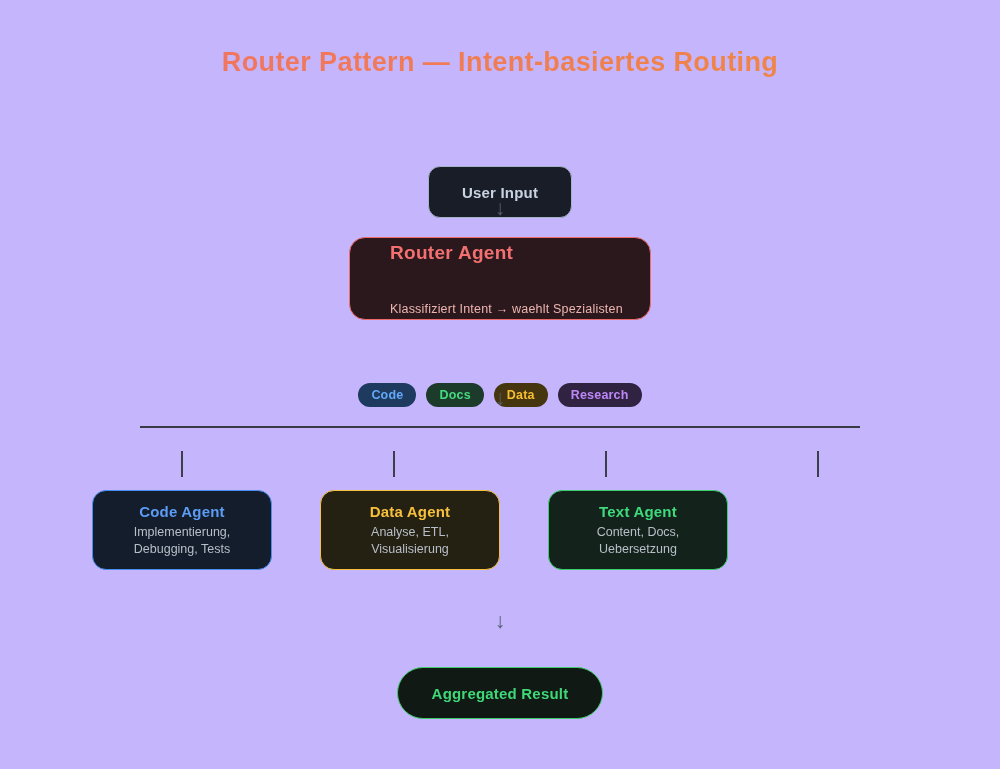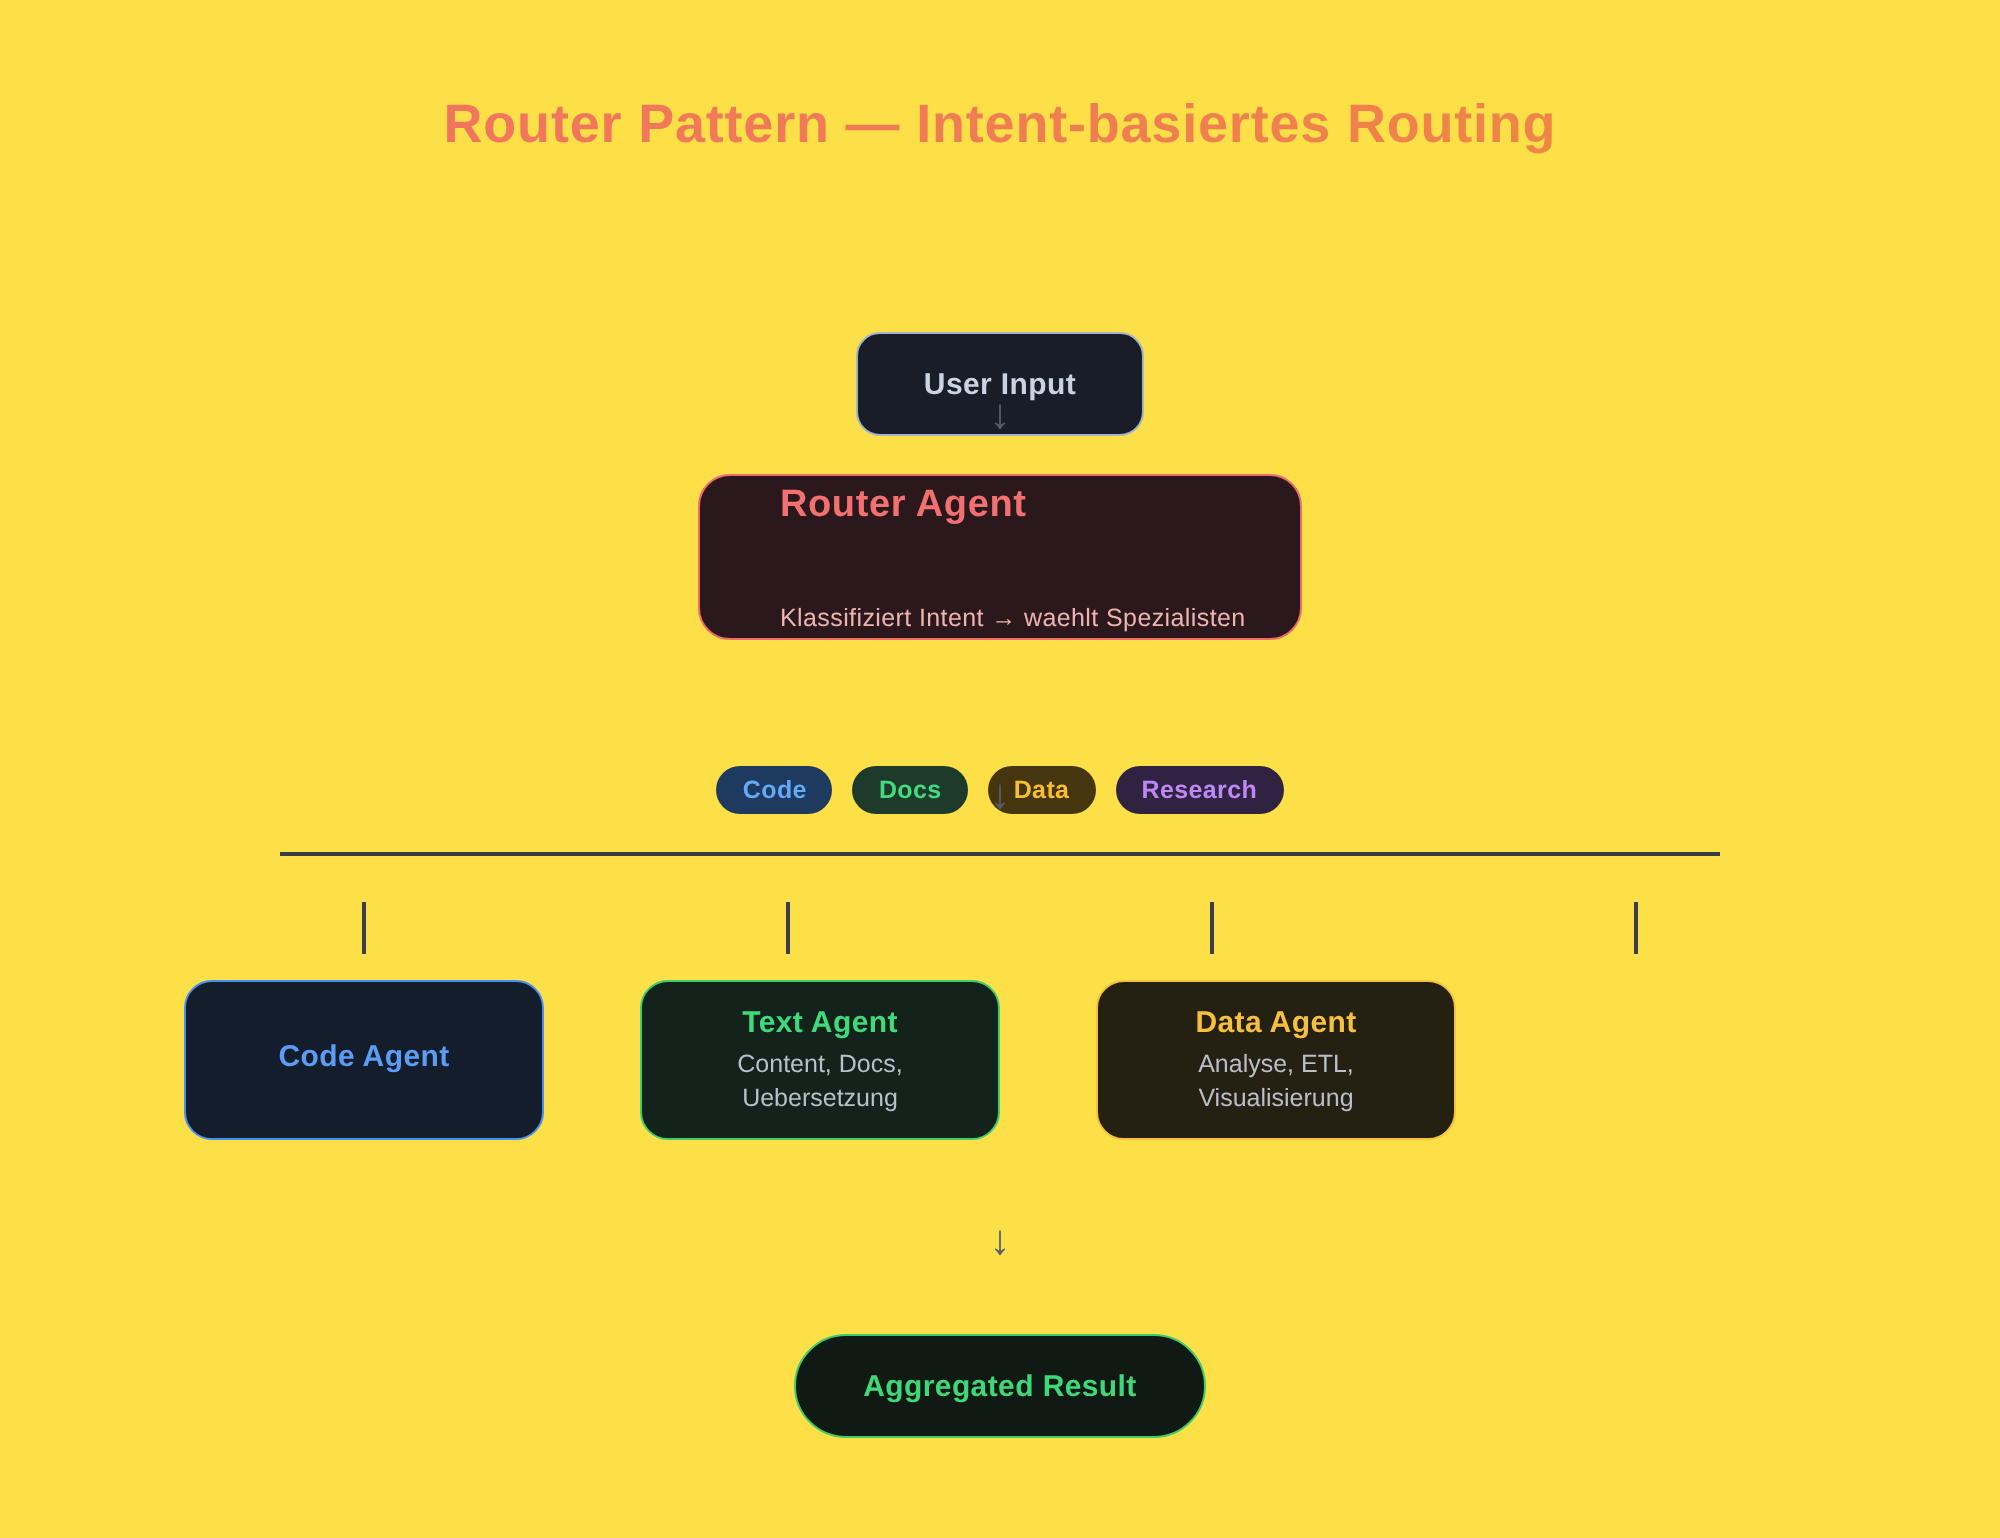"Router Pattern — Intent-basiertes" .canvas { background: #fde047 -> #c4b5fd }
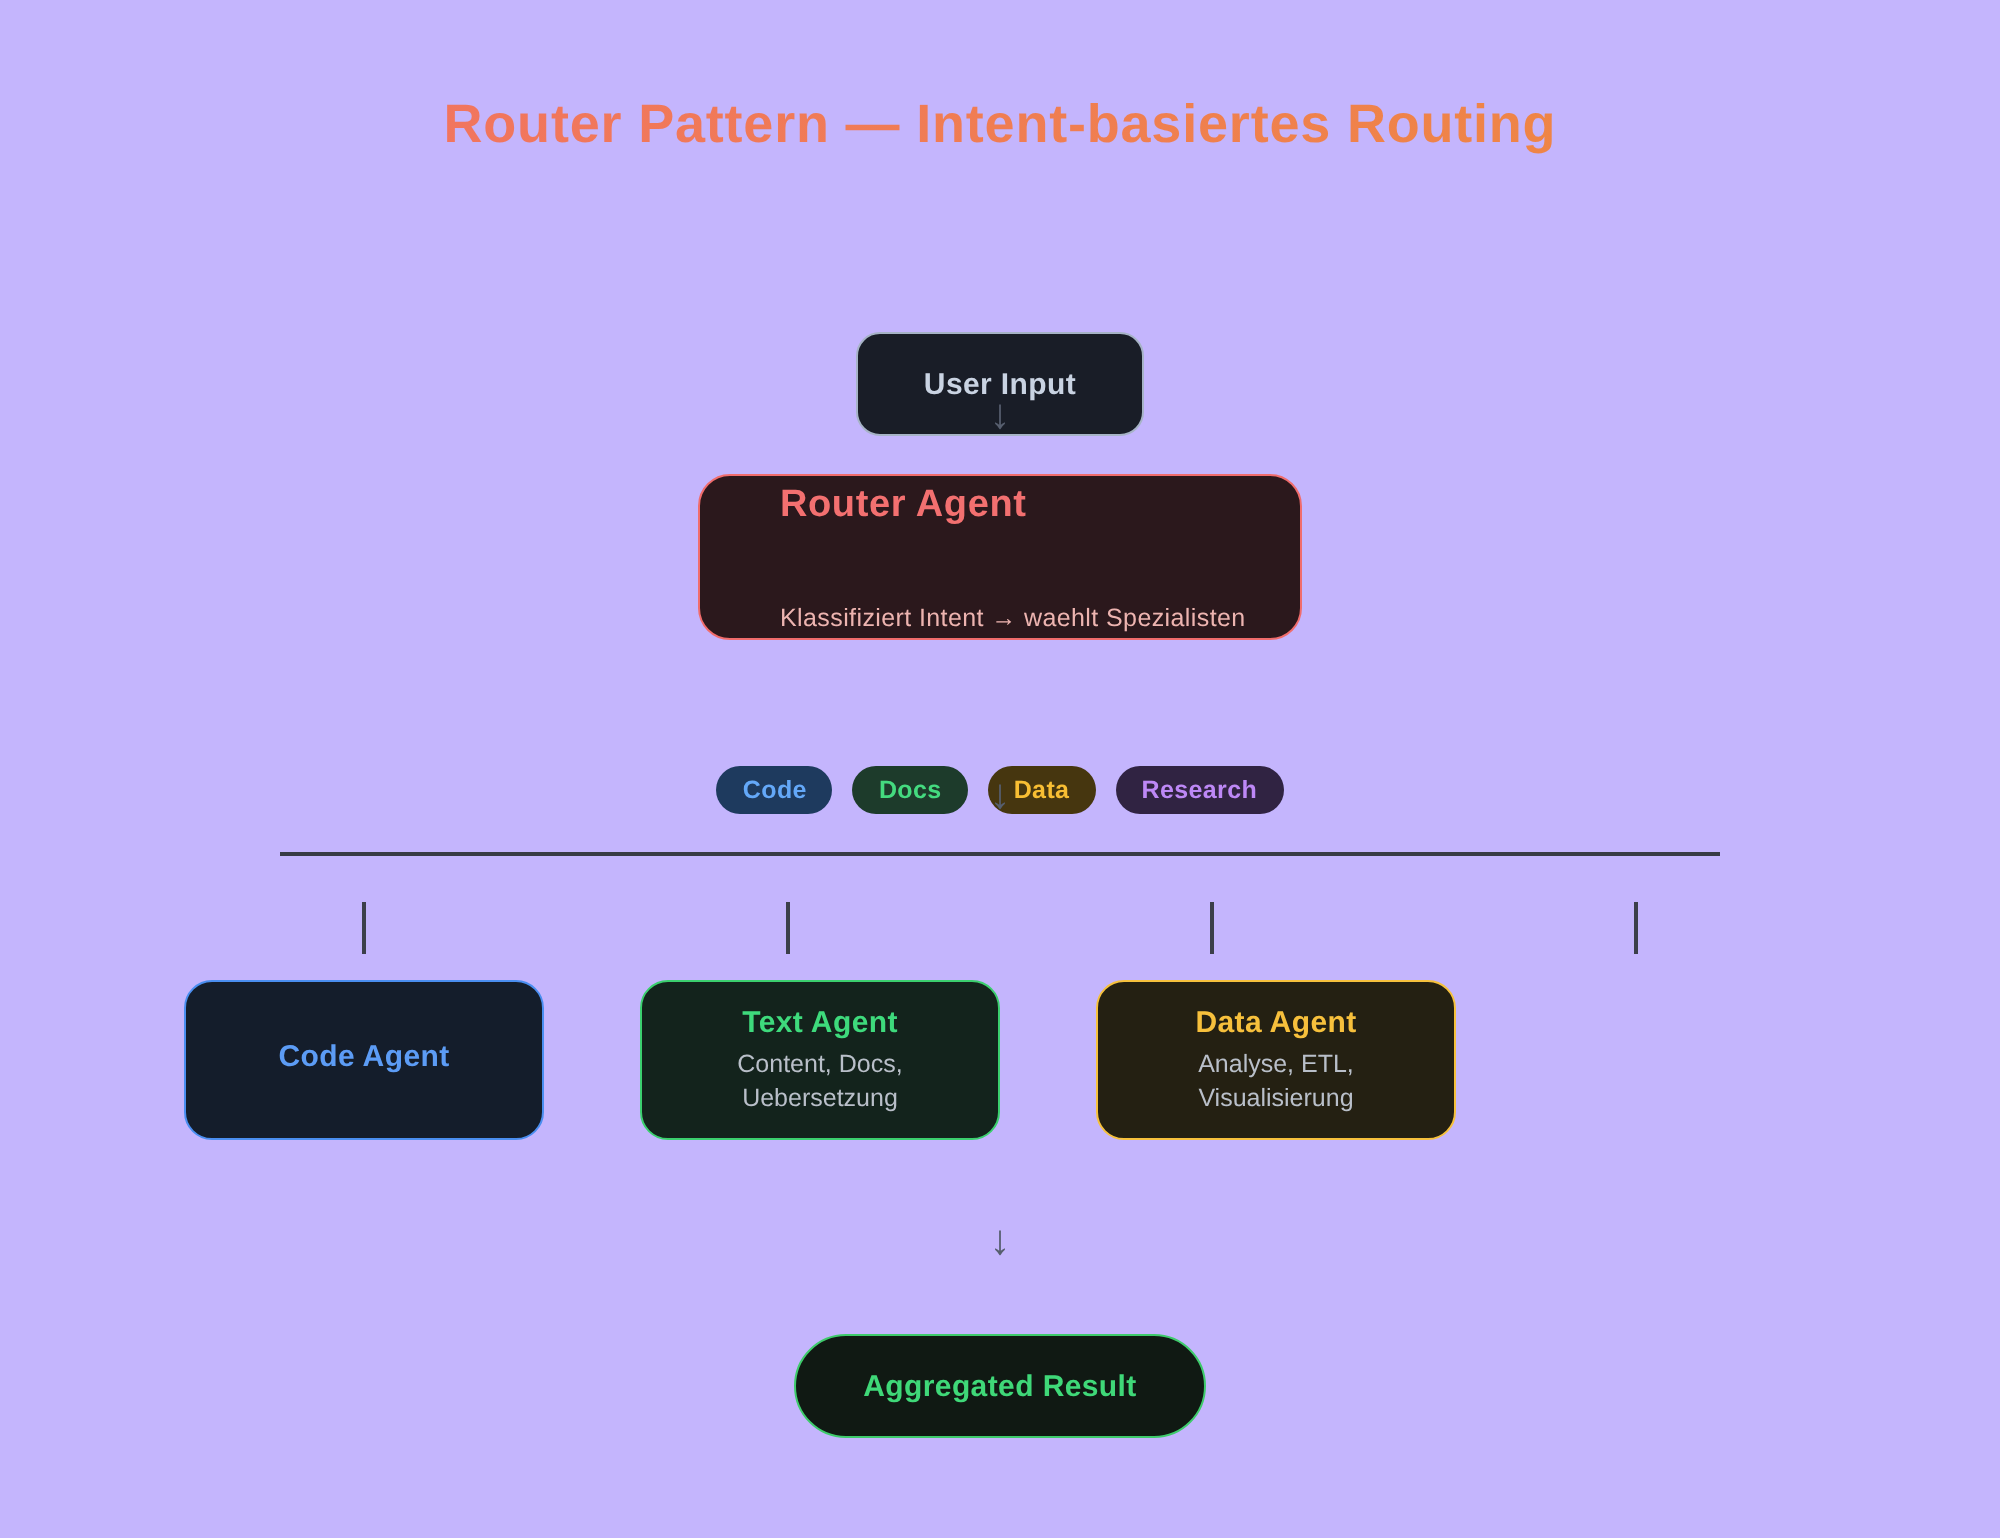"Text Agent" div.agent { order: before "Data Agent" -> after "Data Agent" }
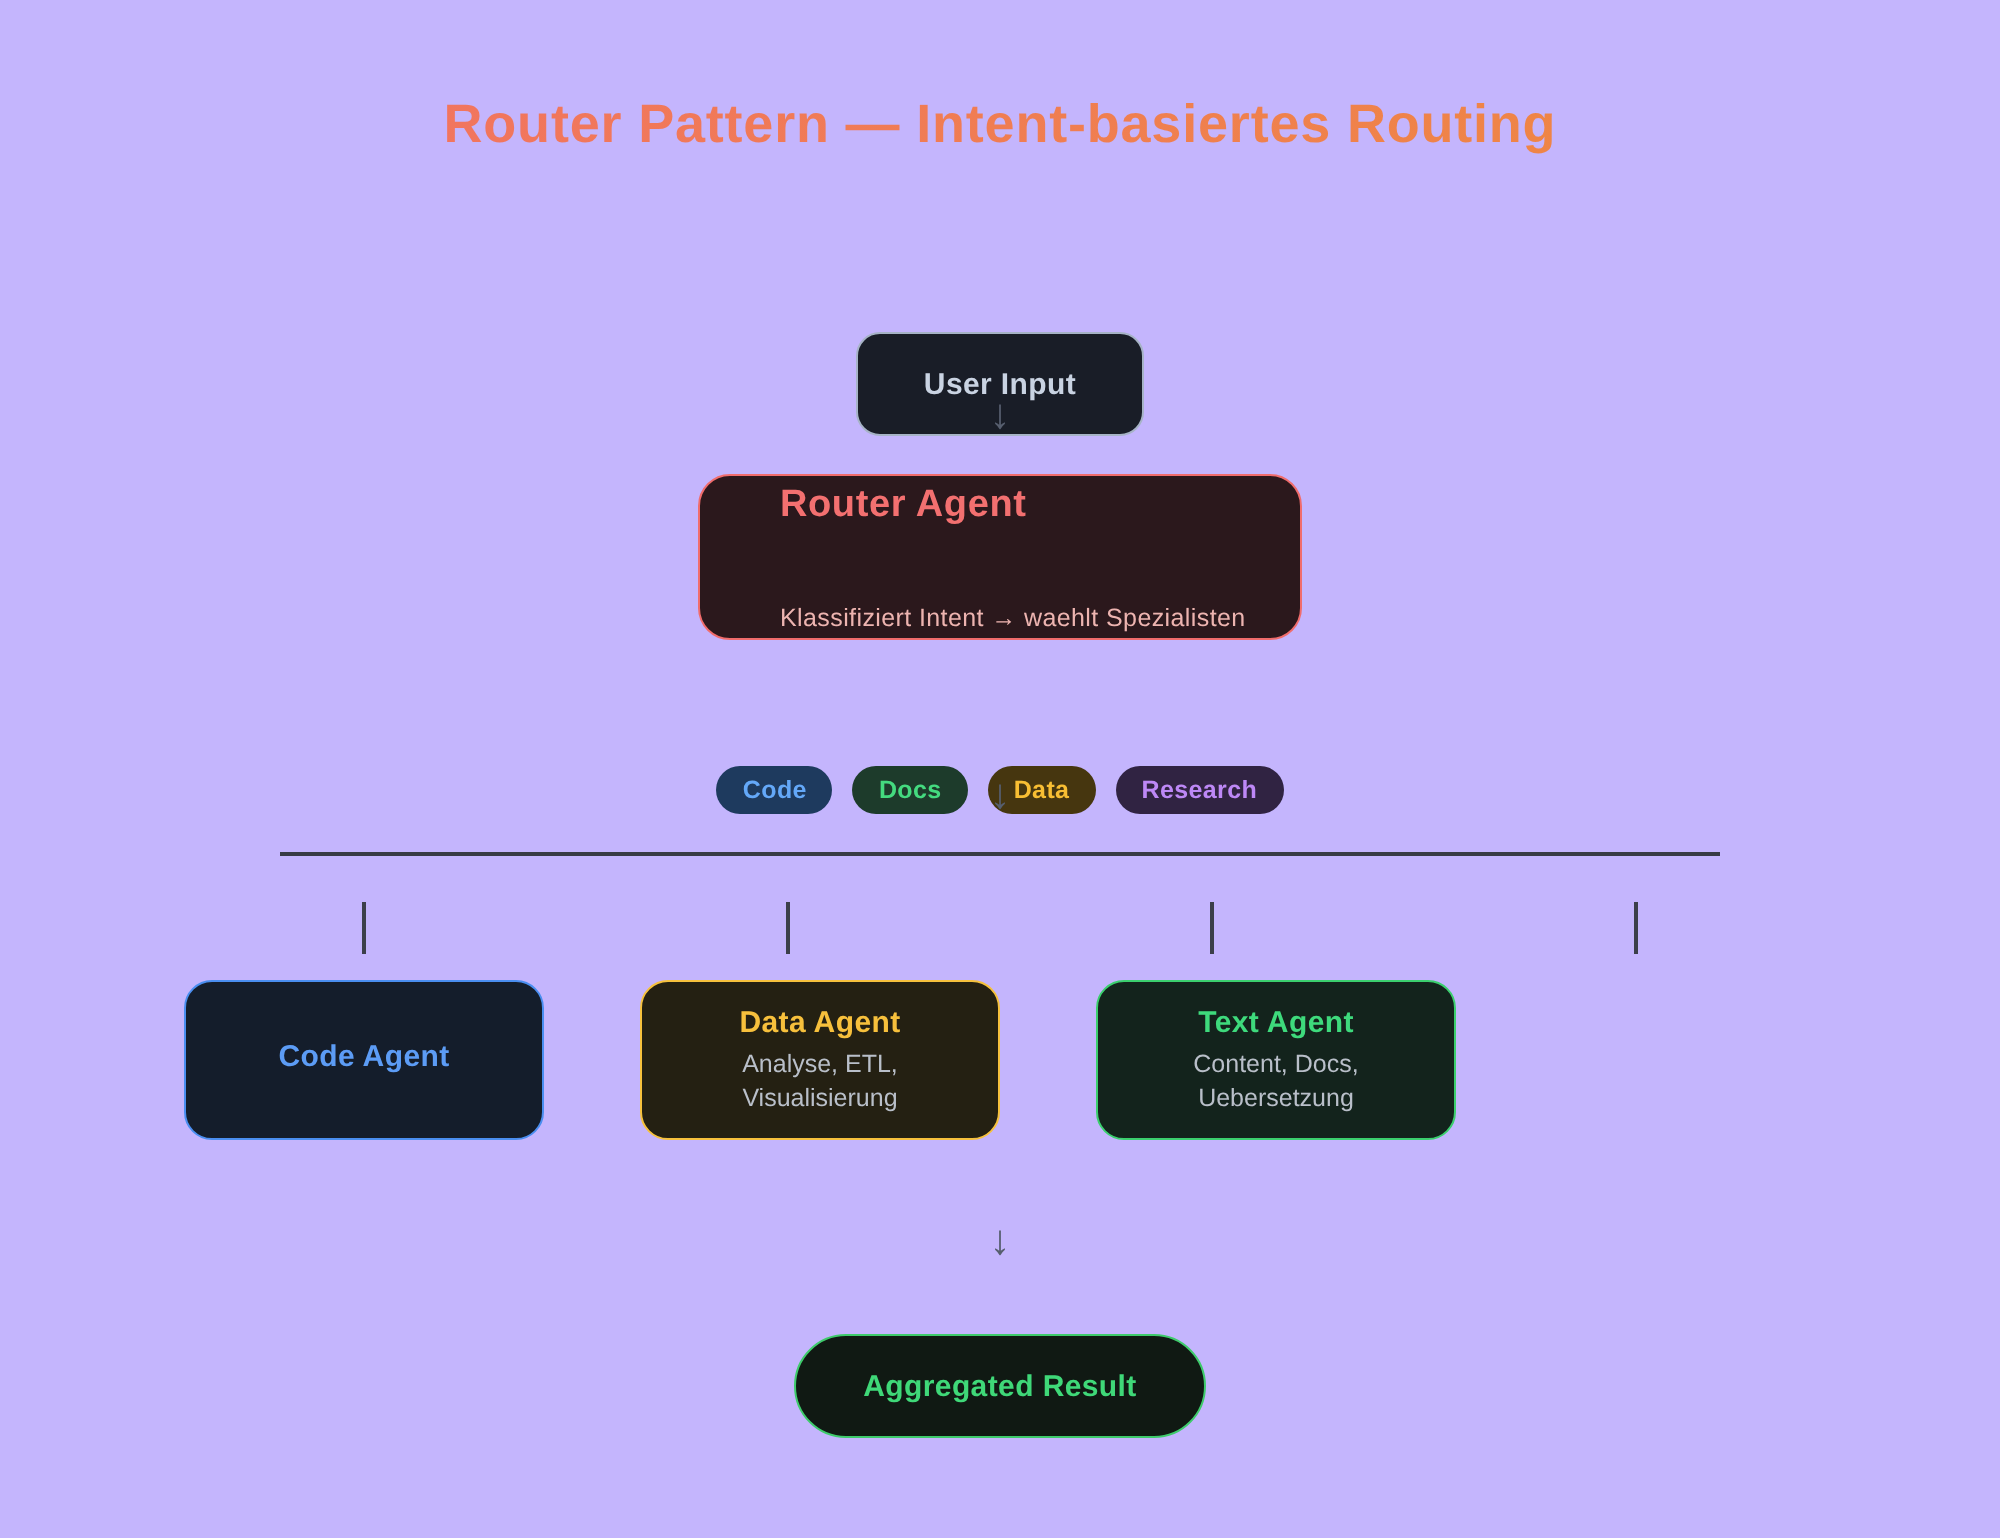"Implementierung," div.agent-sub { html: none -> <div> <div>Implementierung,</div> <div>Debugging, Tests</div> </div> }
